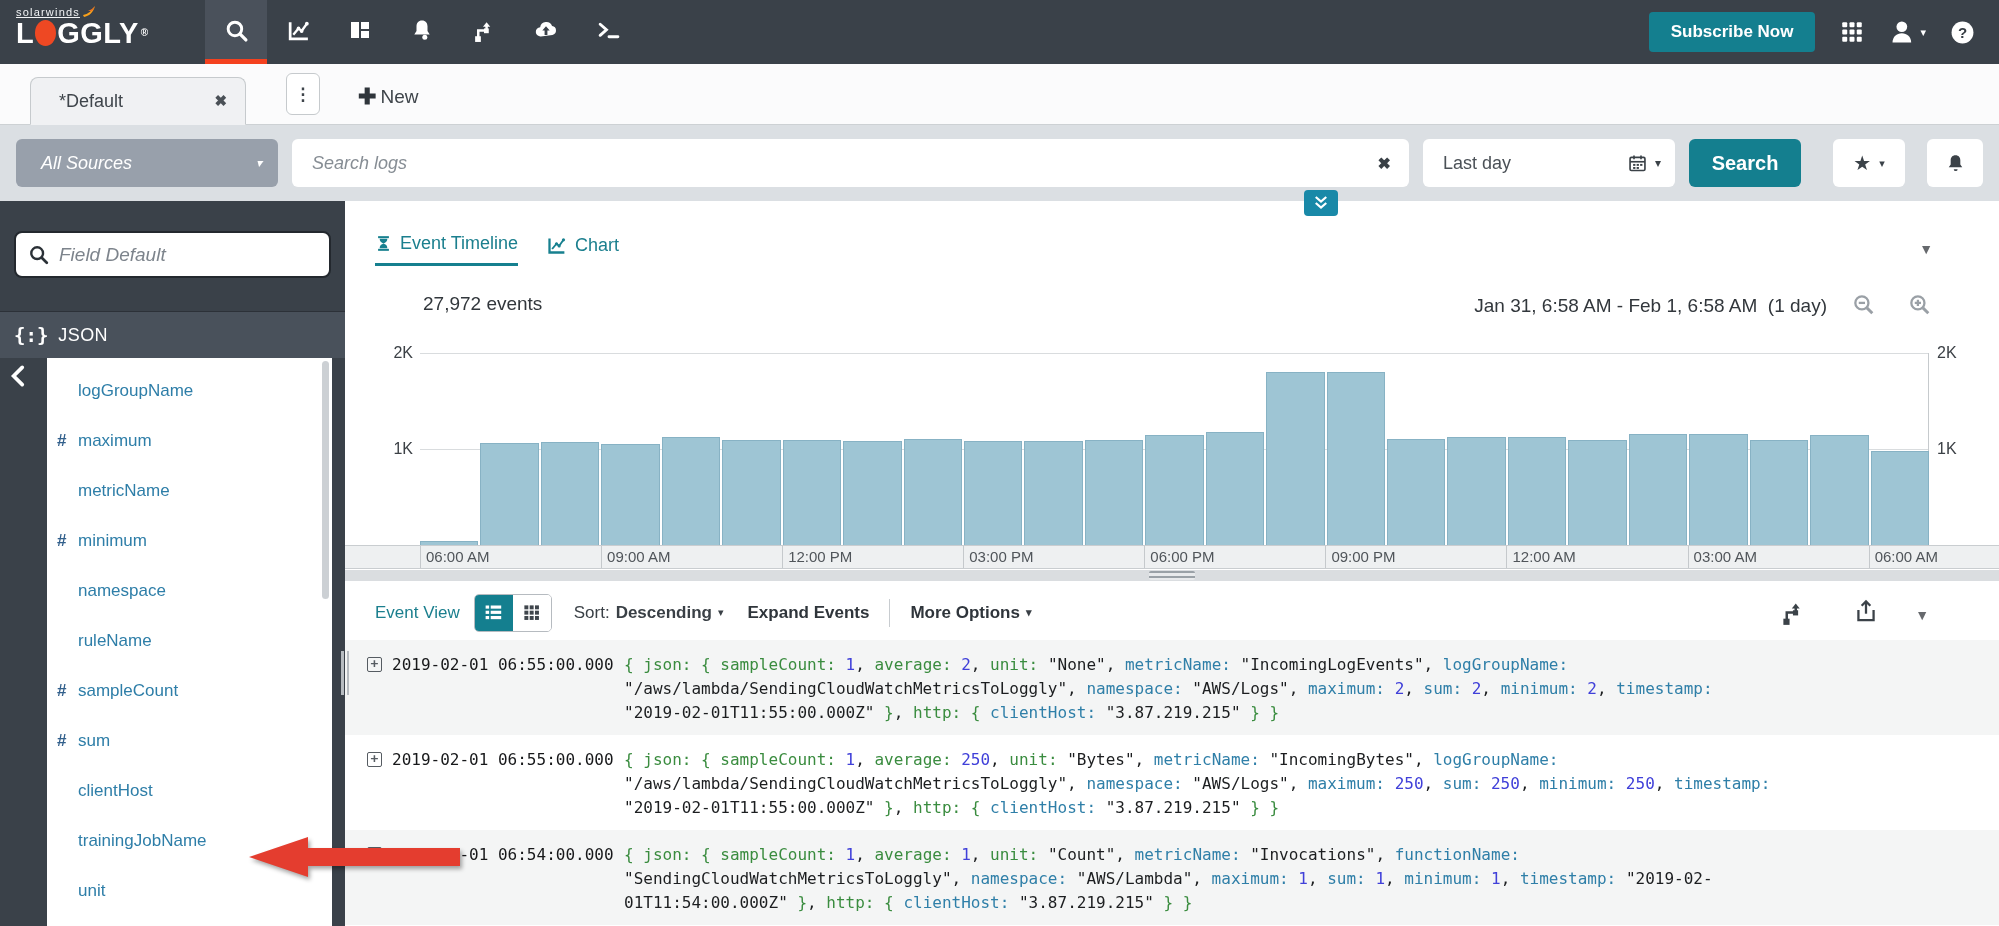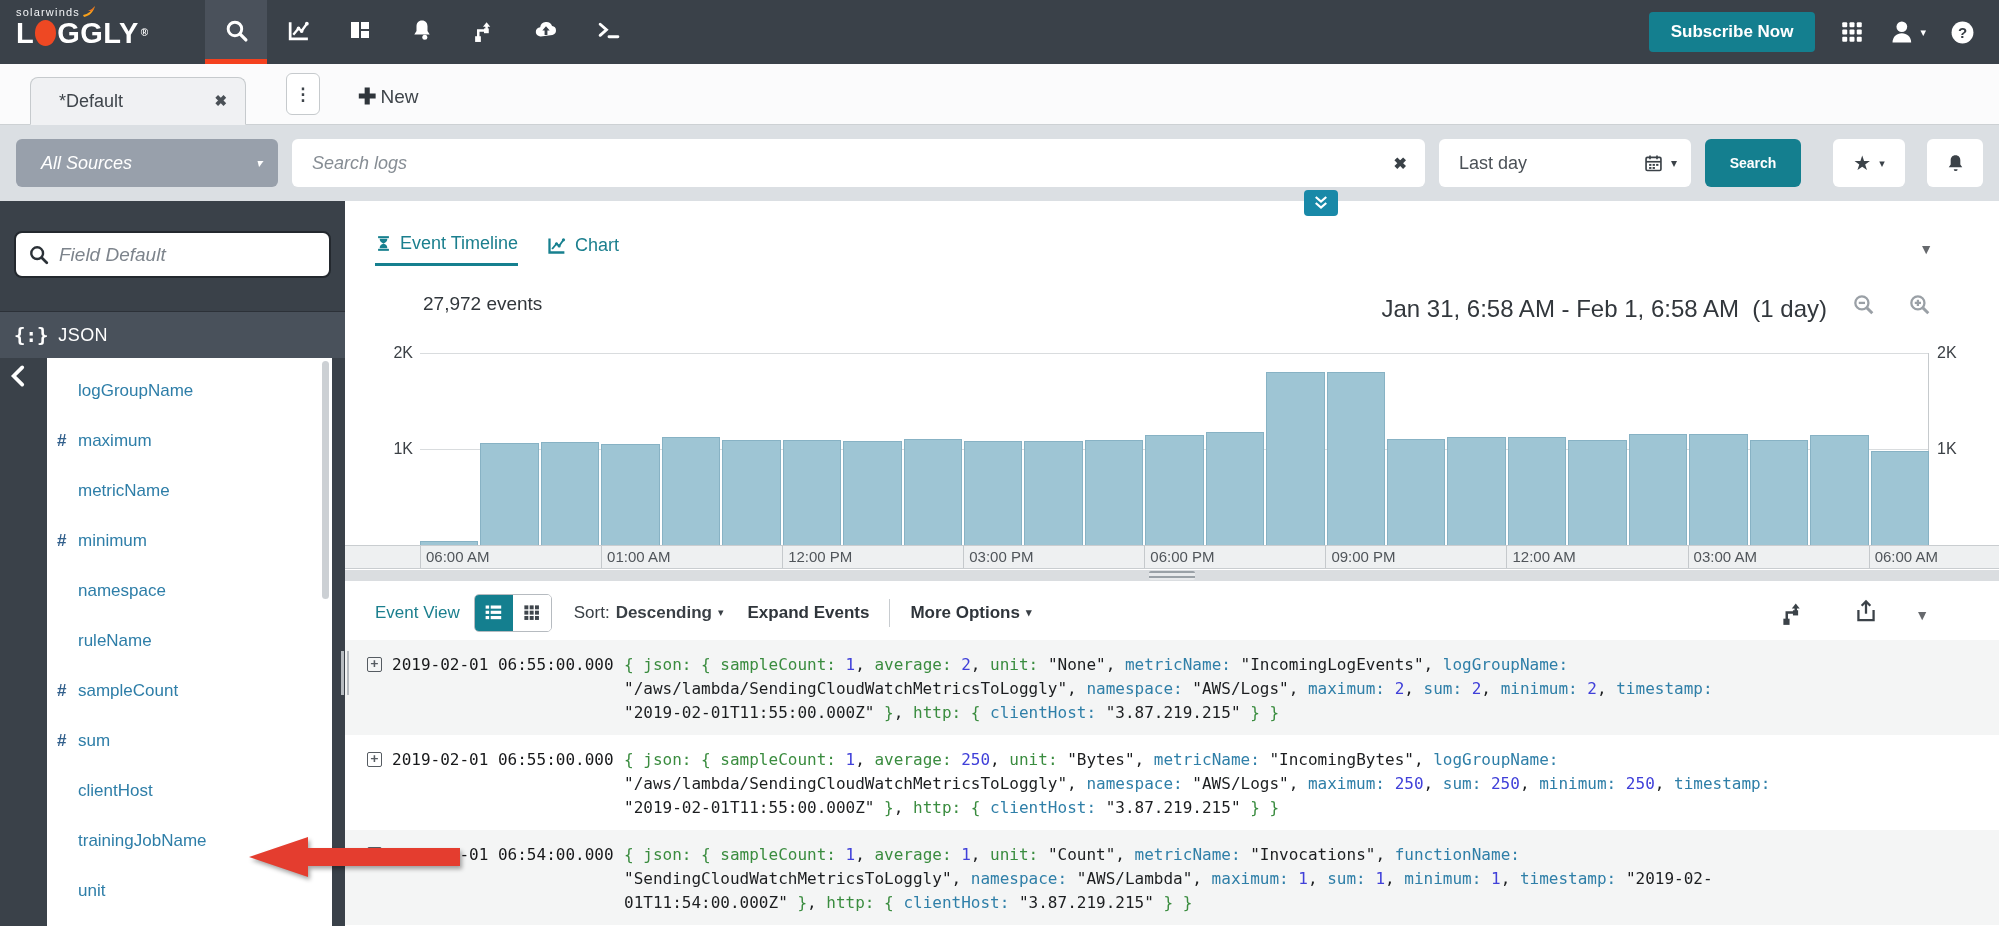"solarwinds" .logo-top { text-decoration: none -> underline }
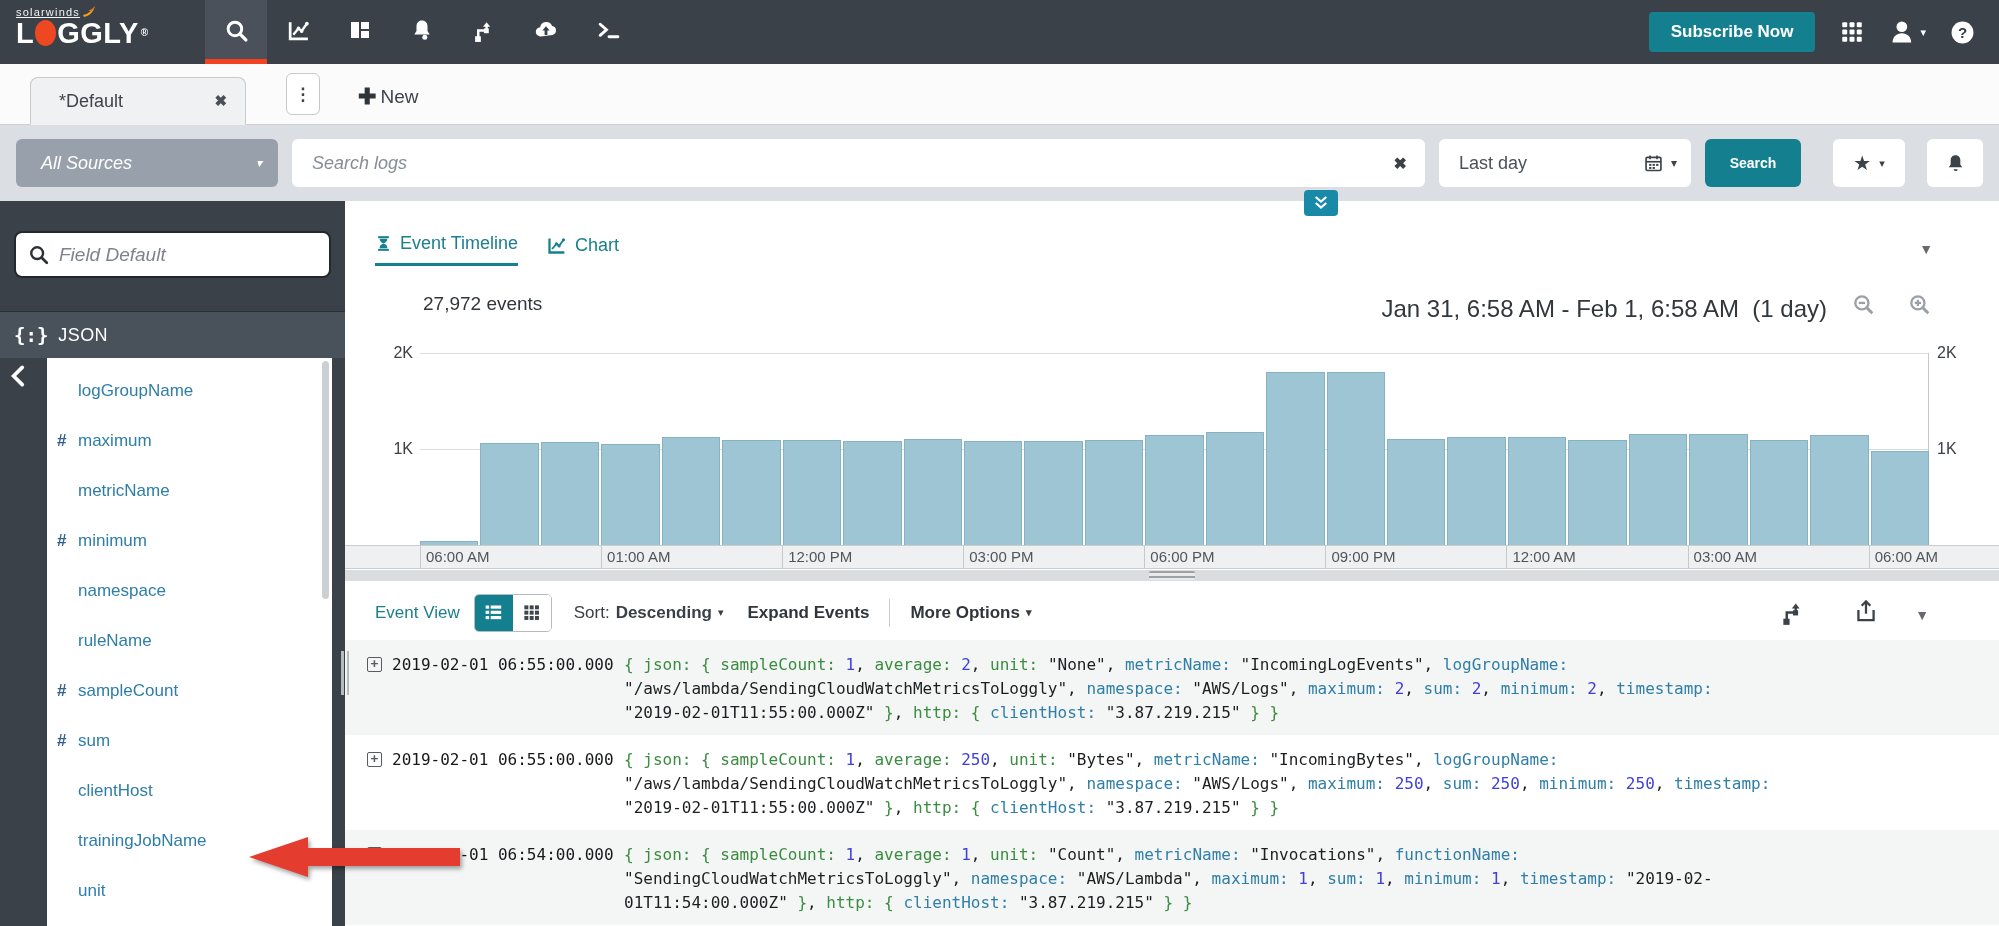"Search" .search-btn { font-size: 14px -> 20px; width: 96px -> 112px }
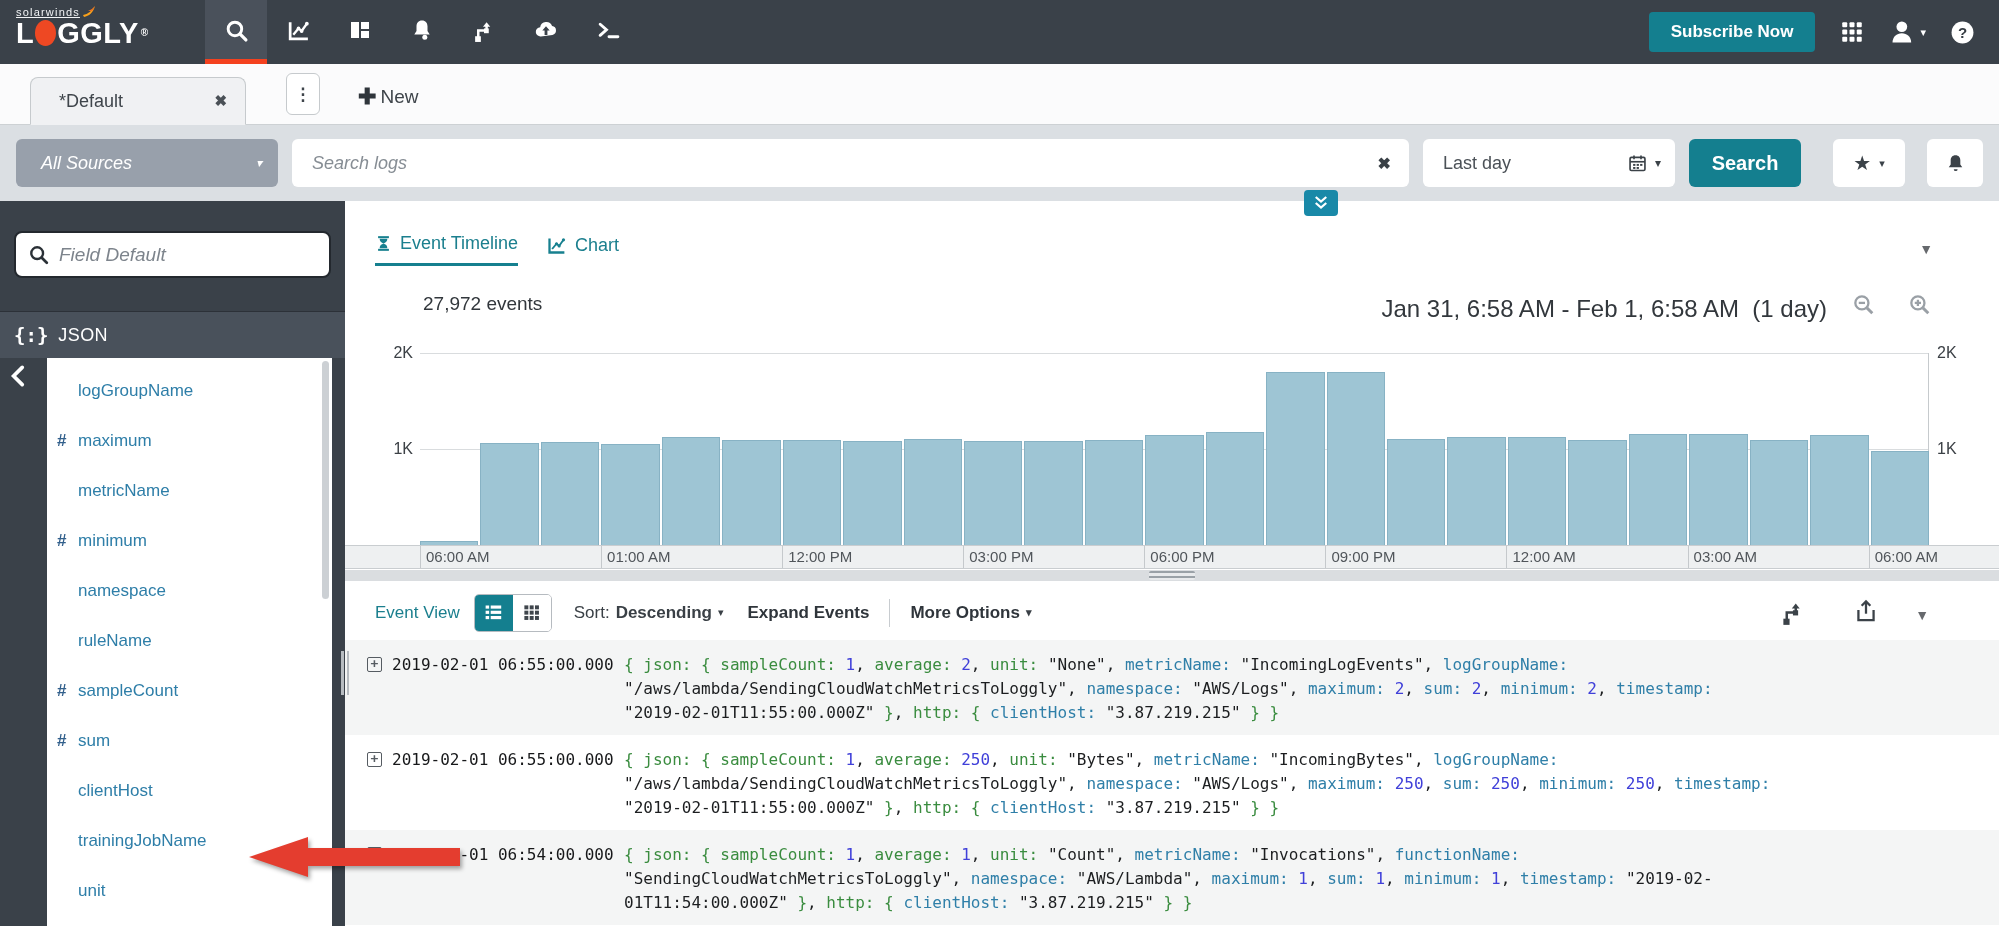"Jan 31, 6:58 AM -" .range-label { font-size: 24px -> 19px }
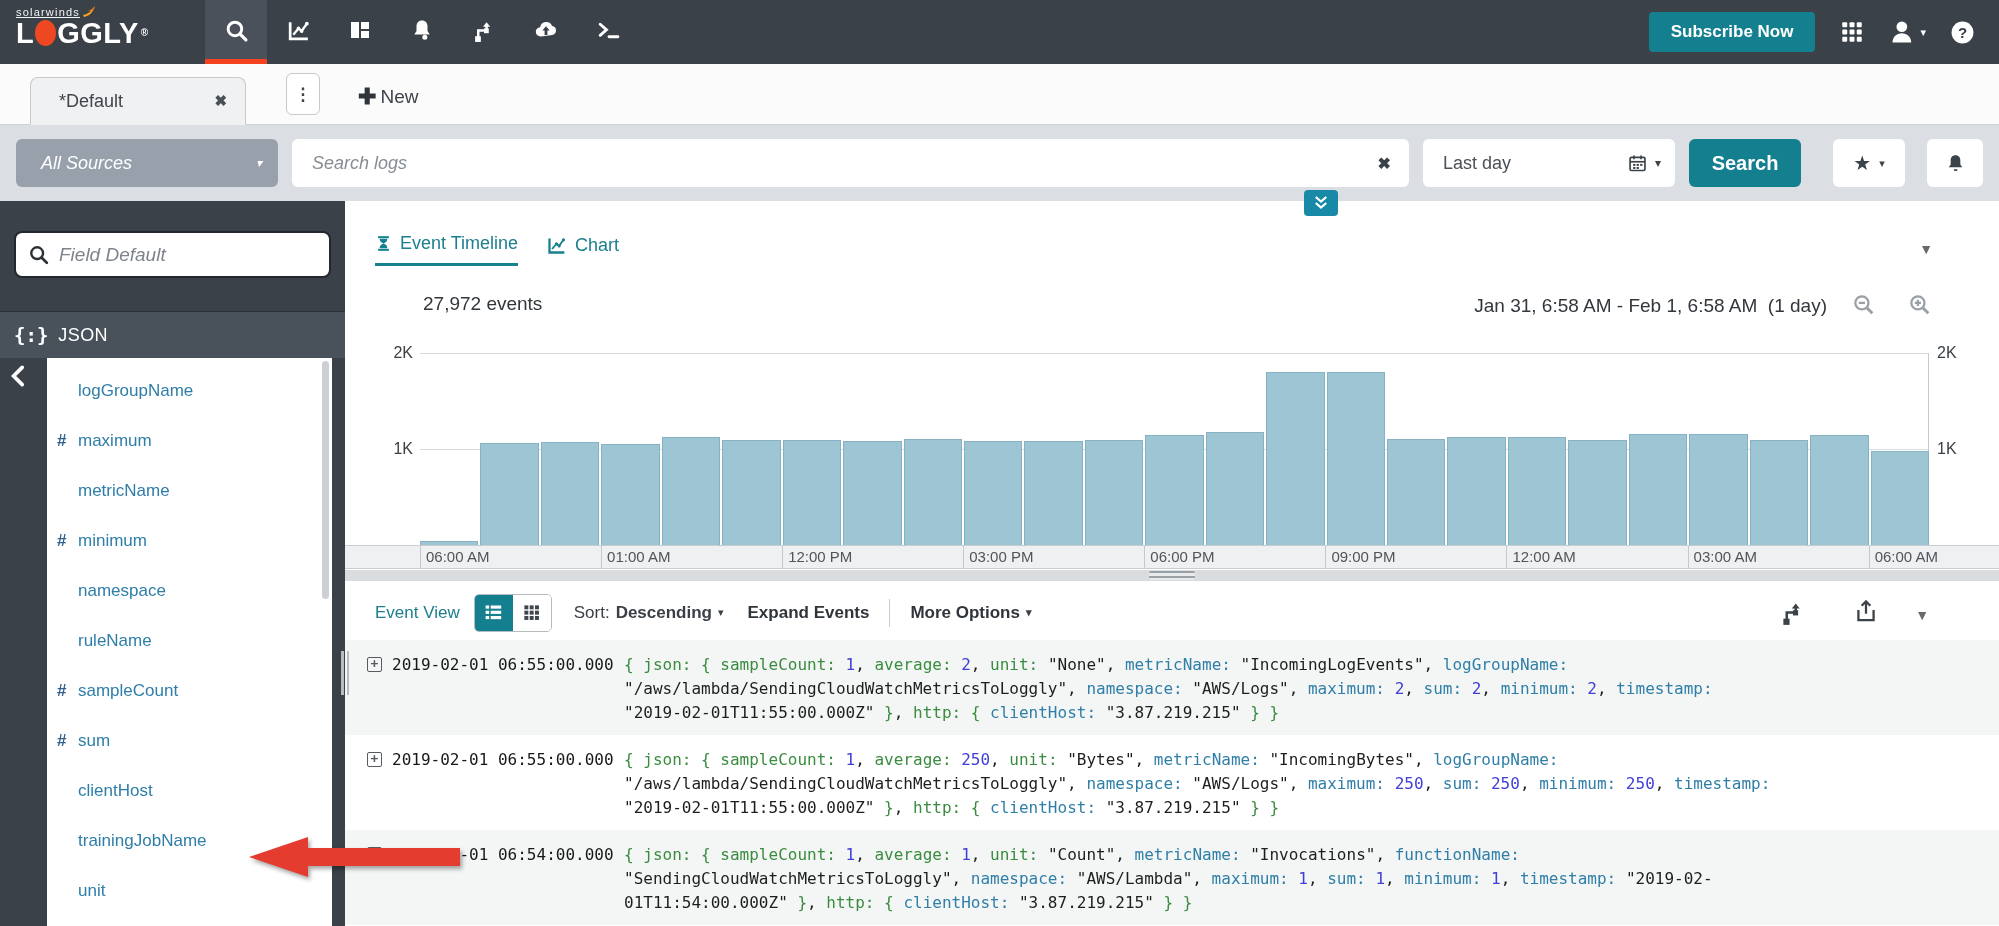"01:00 AM" div.ticklabel { text: 01:00 -> 09:00 }
